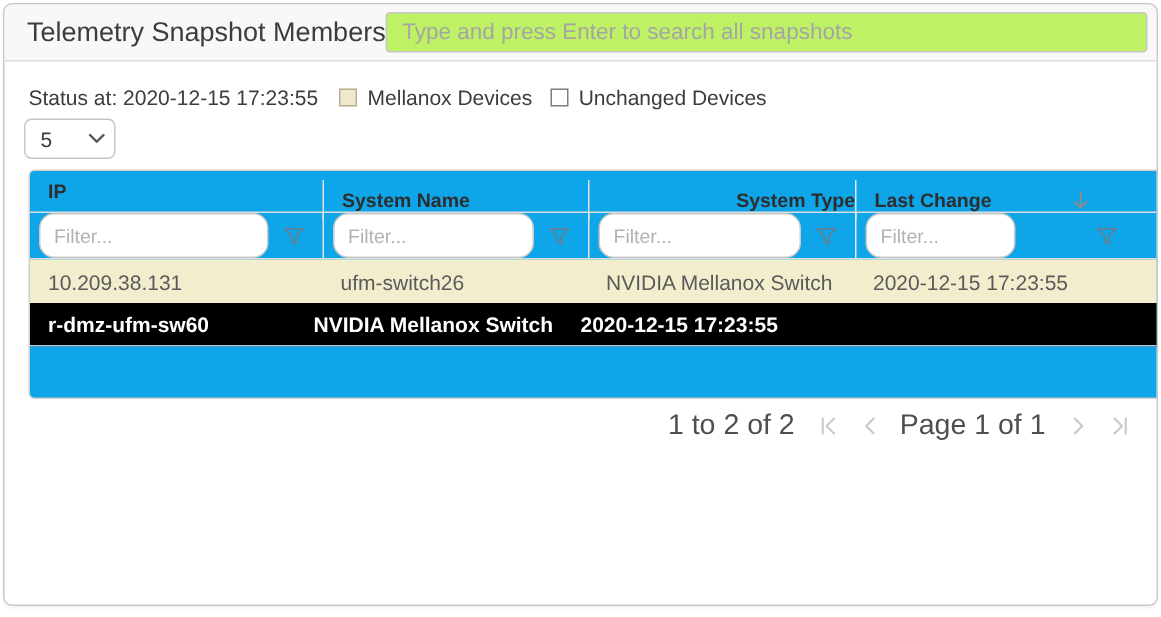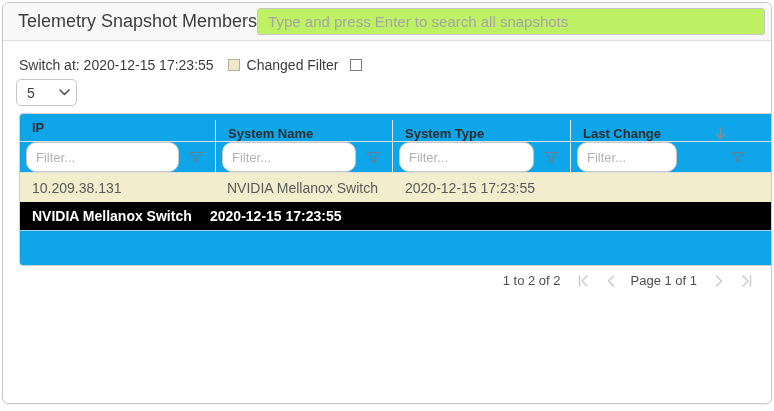"Switch at:" span { text: Switch -> Status }
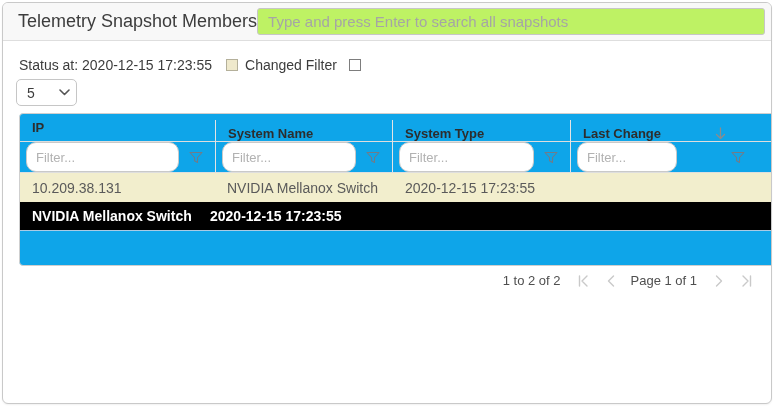"Changed Filter" span { text: Changed Filter -> Mellanox Devices }
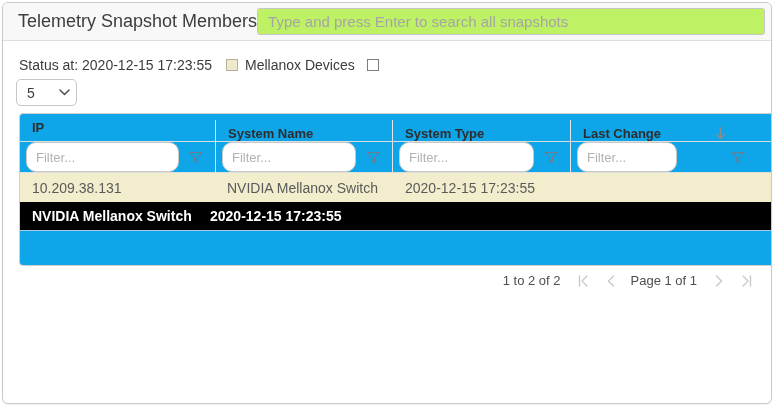"Unchanged Devices" span { html: none -> <span>Unchanged Devices</span> }
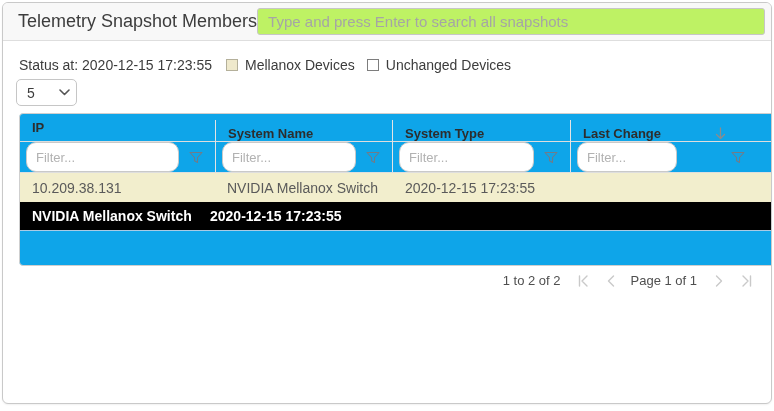"System Type" .col-2 { justify-content: none -> flex-end }
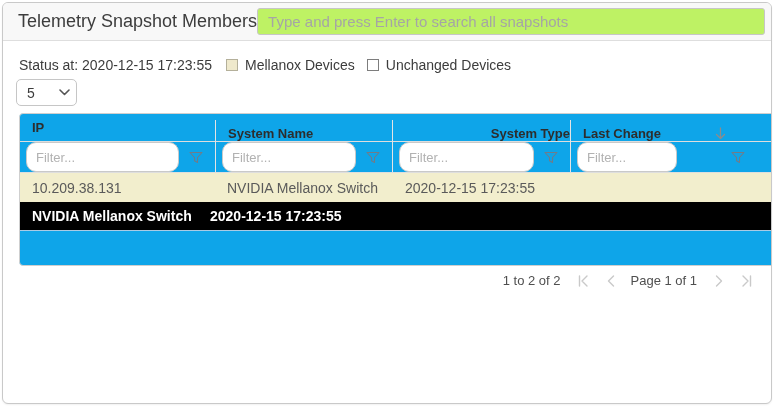"ufm-switch26" div.dcell { html: none -> <div>ufm-switch26</div> }
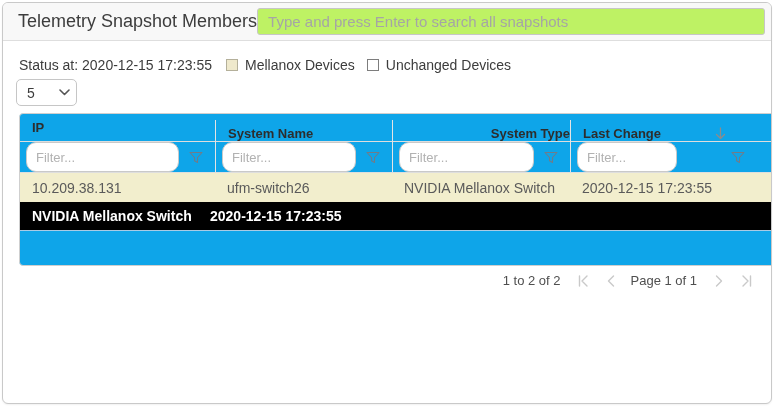"r-dmz-ufm-sw60" div.dcell { html: none -> <div>r-dmz-ufm-sw60</div> }
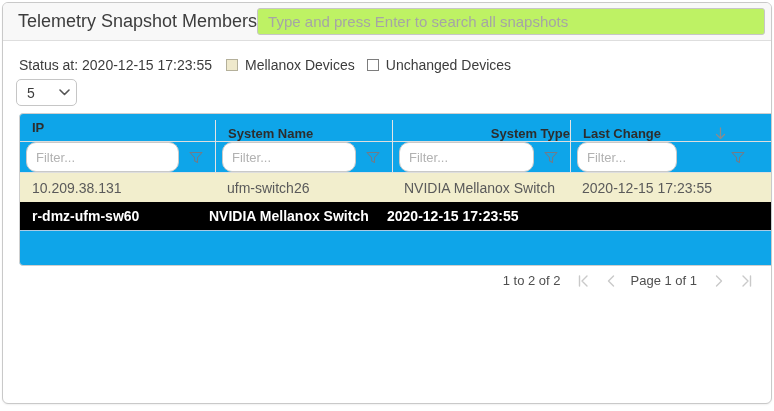"1 to 2 of 2" .pagination { font-size: 13px -> 19px }
